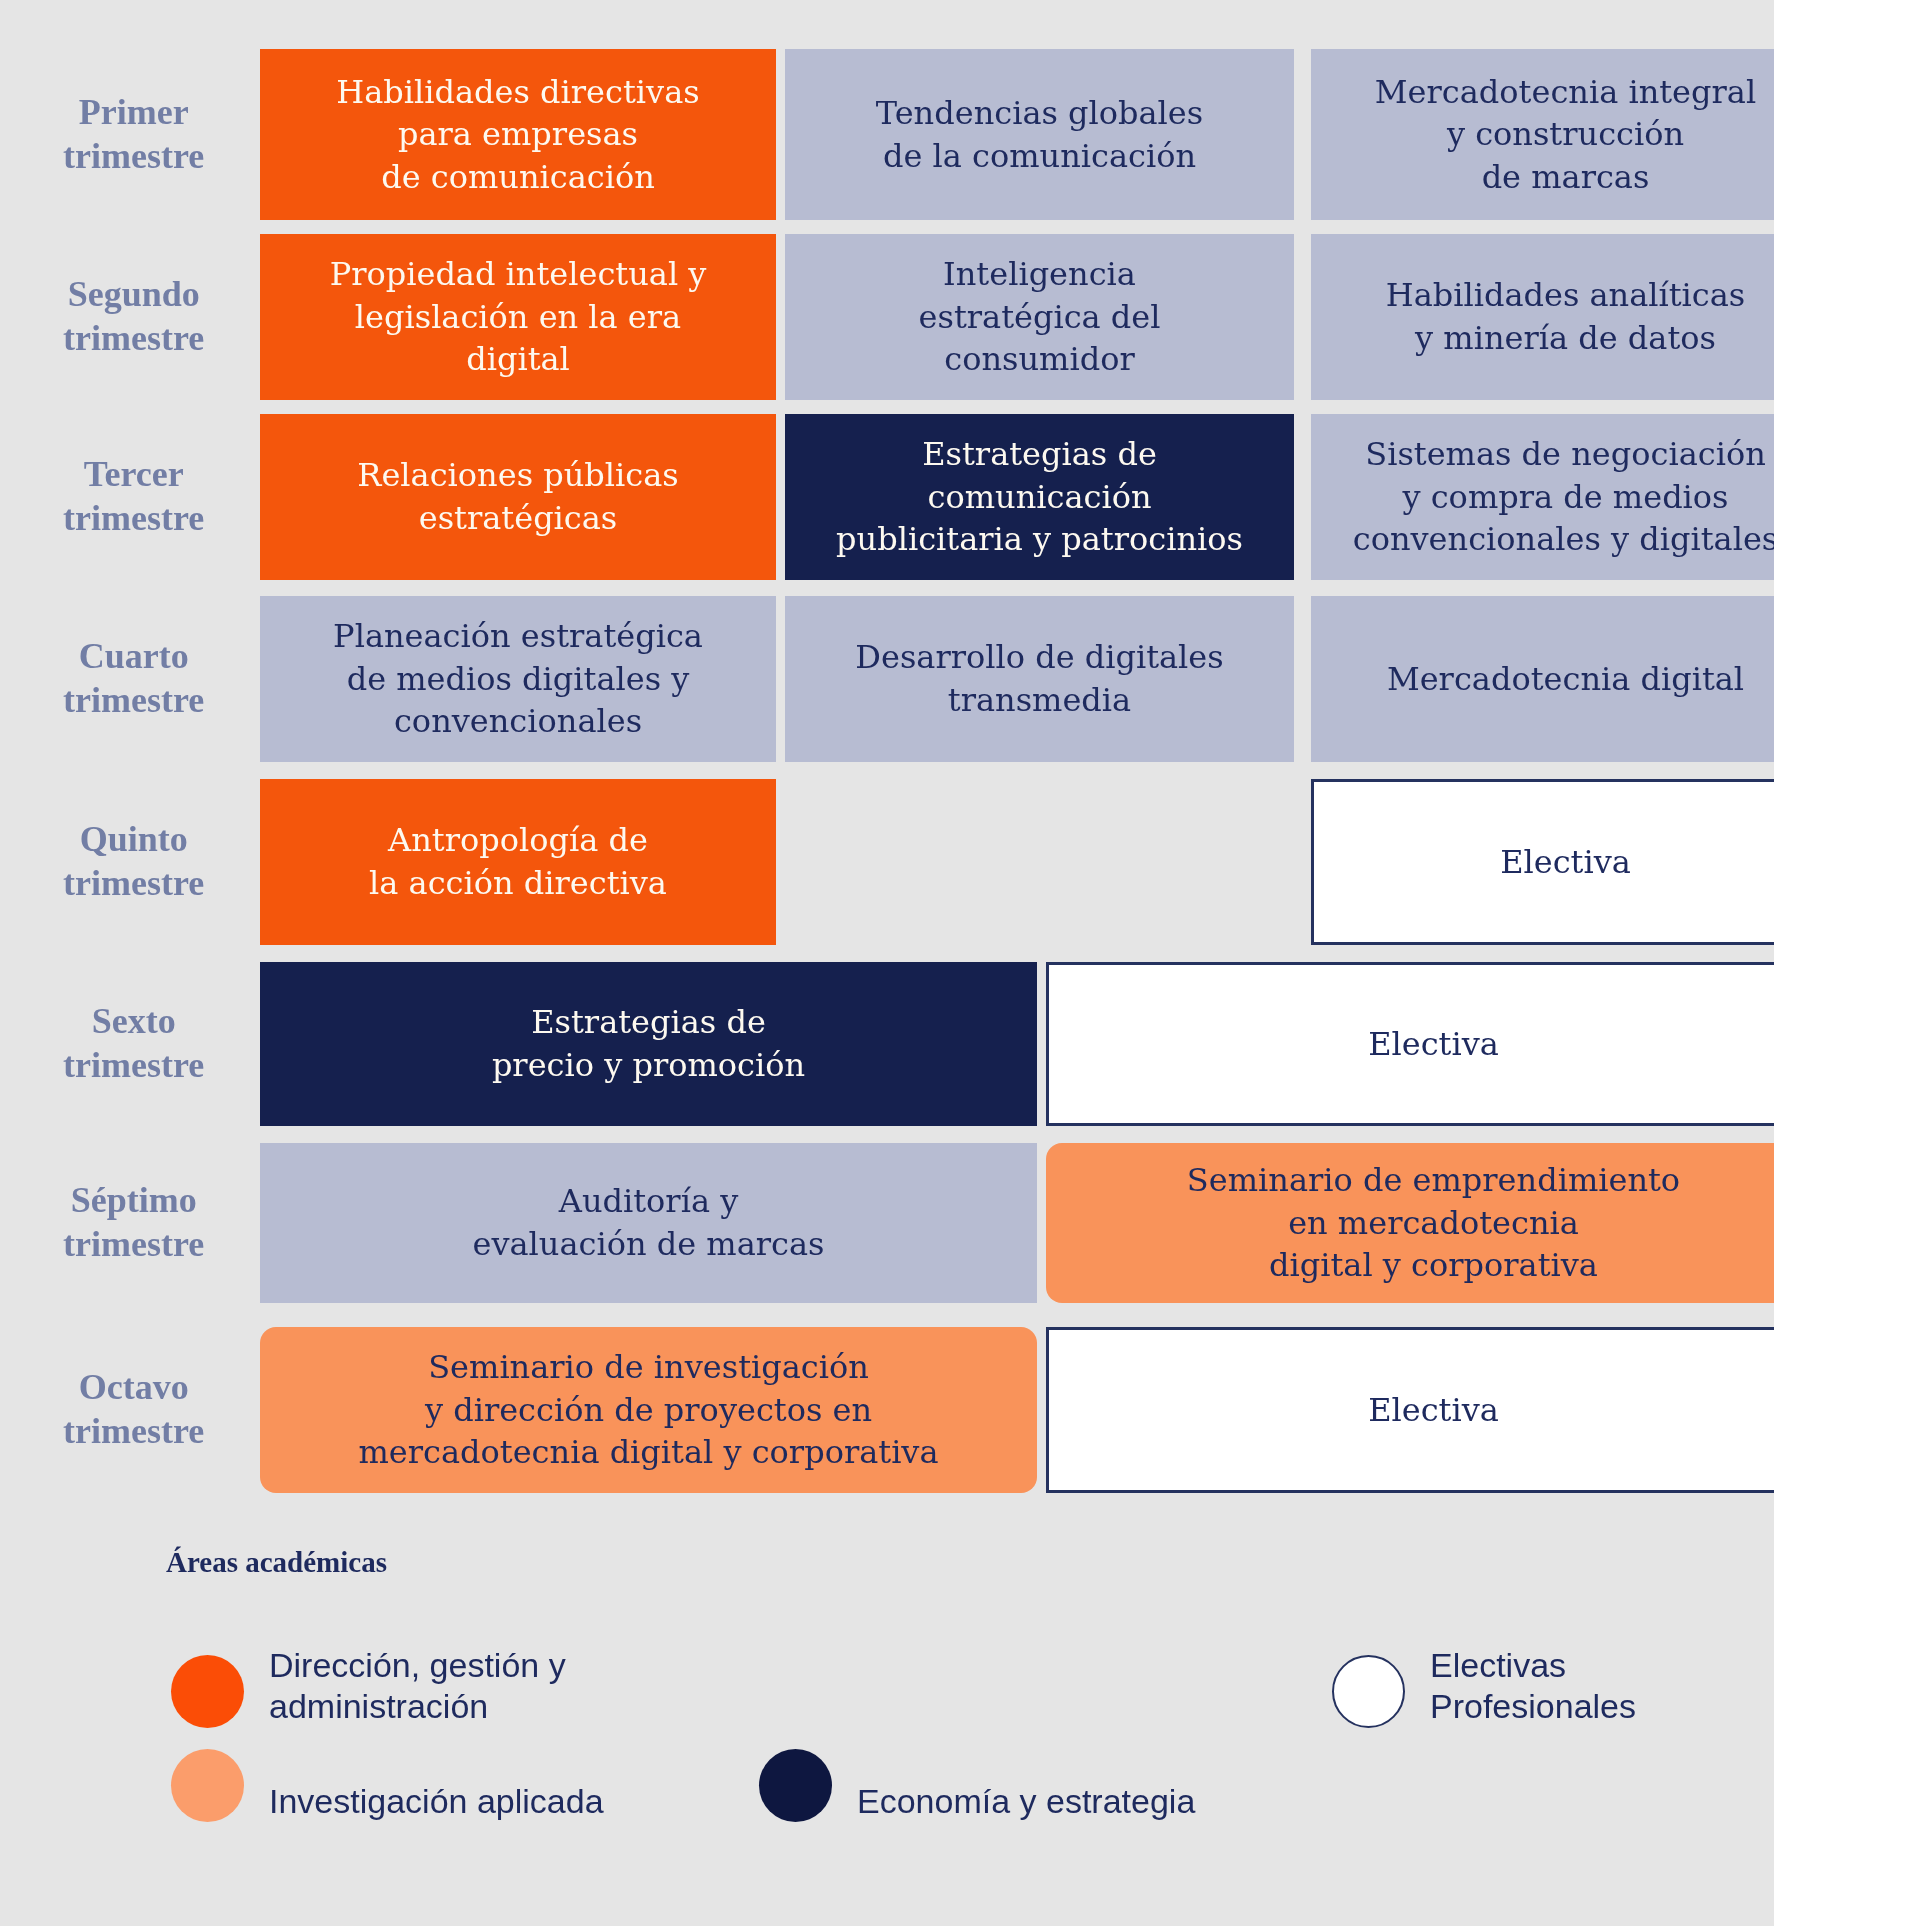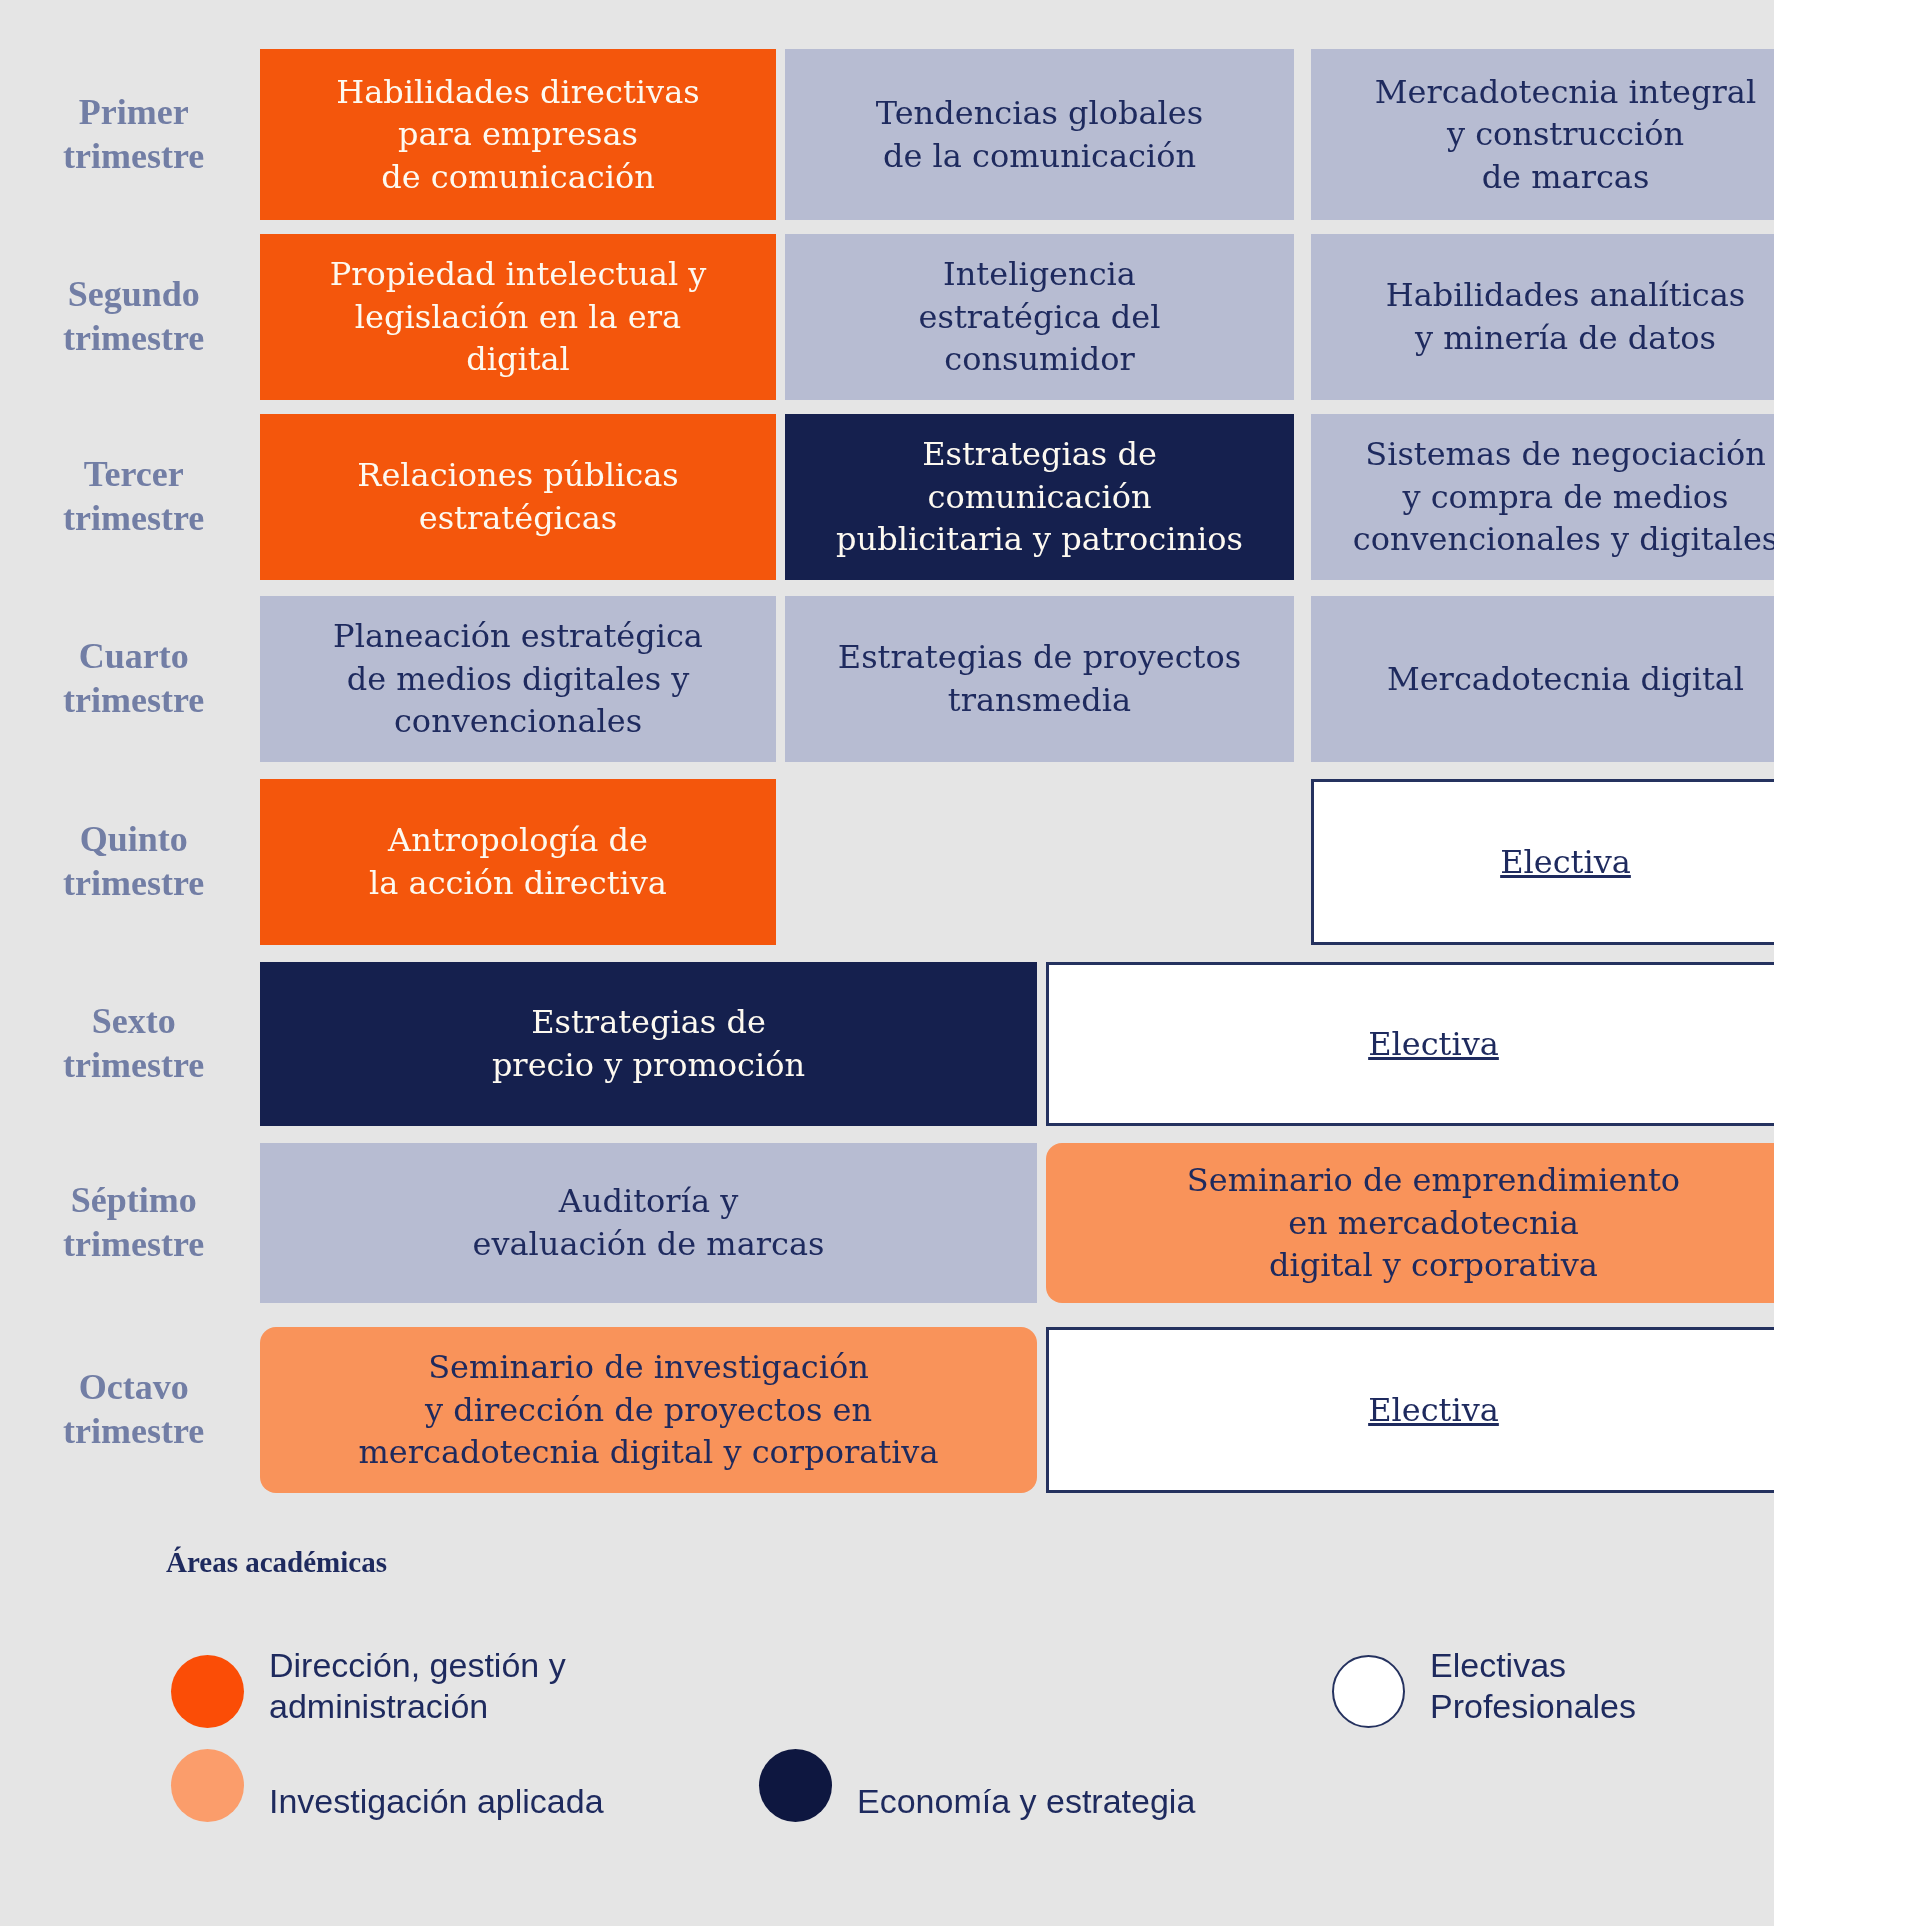"Estrategias de proyectos" div.cell { text: Estrategias de proyectos -> Desarrollo de digitales }
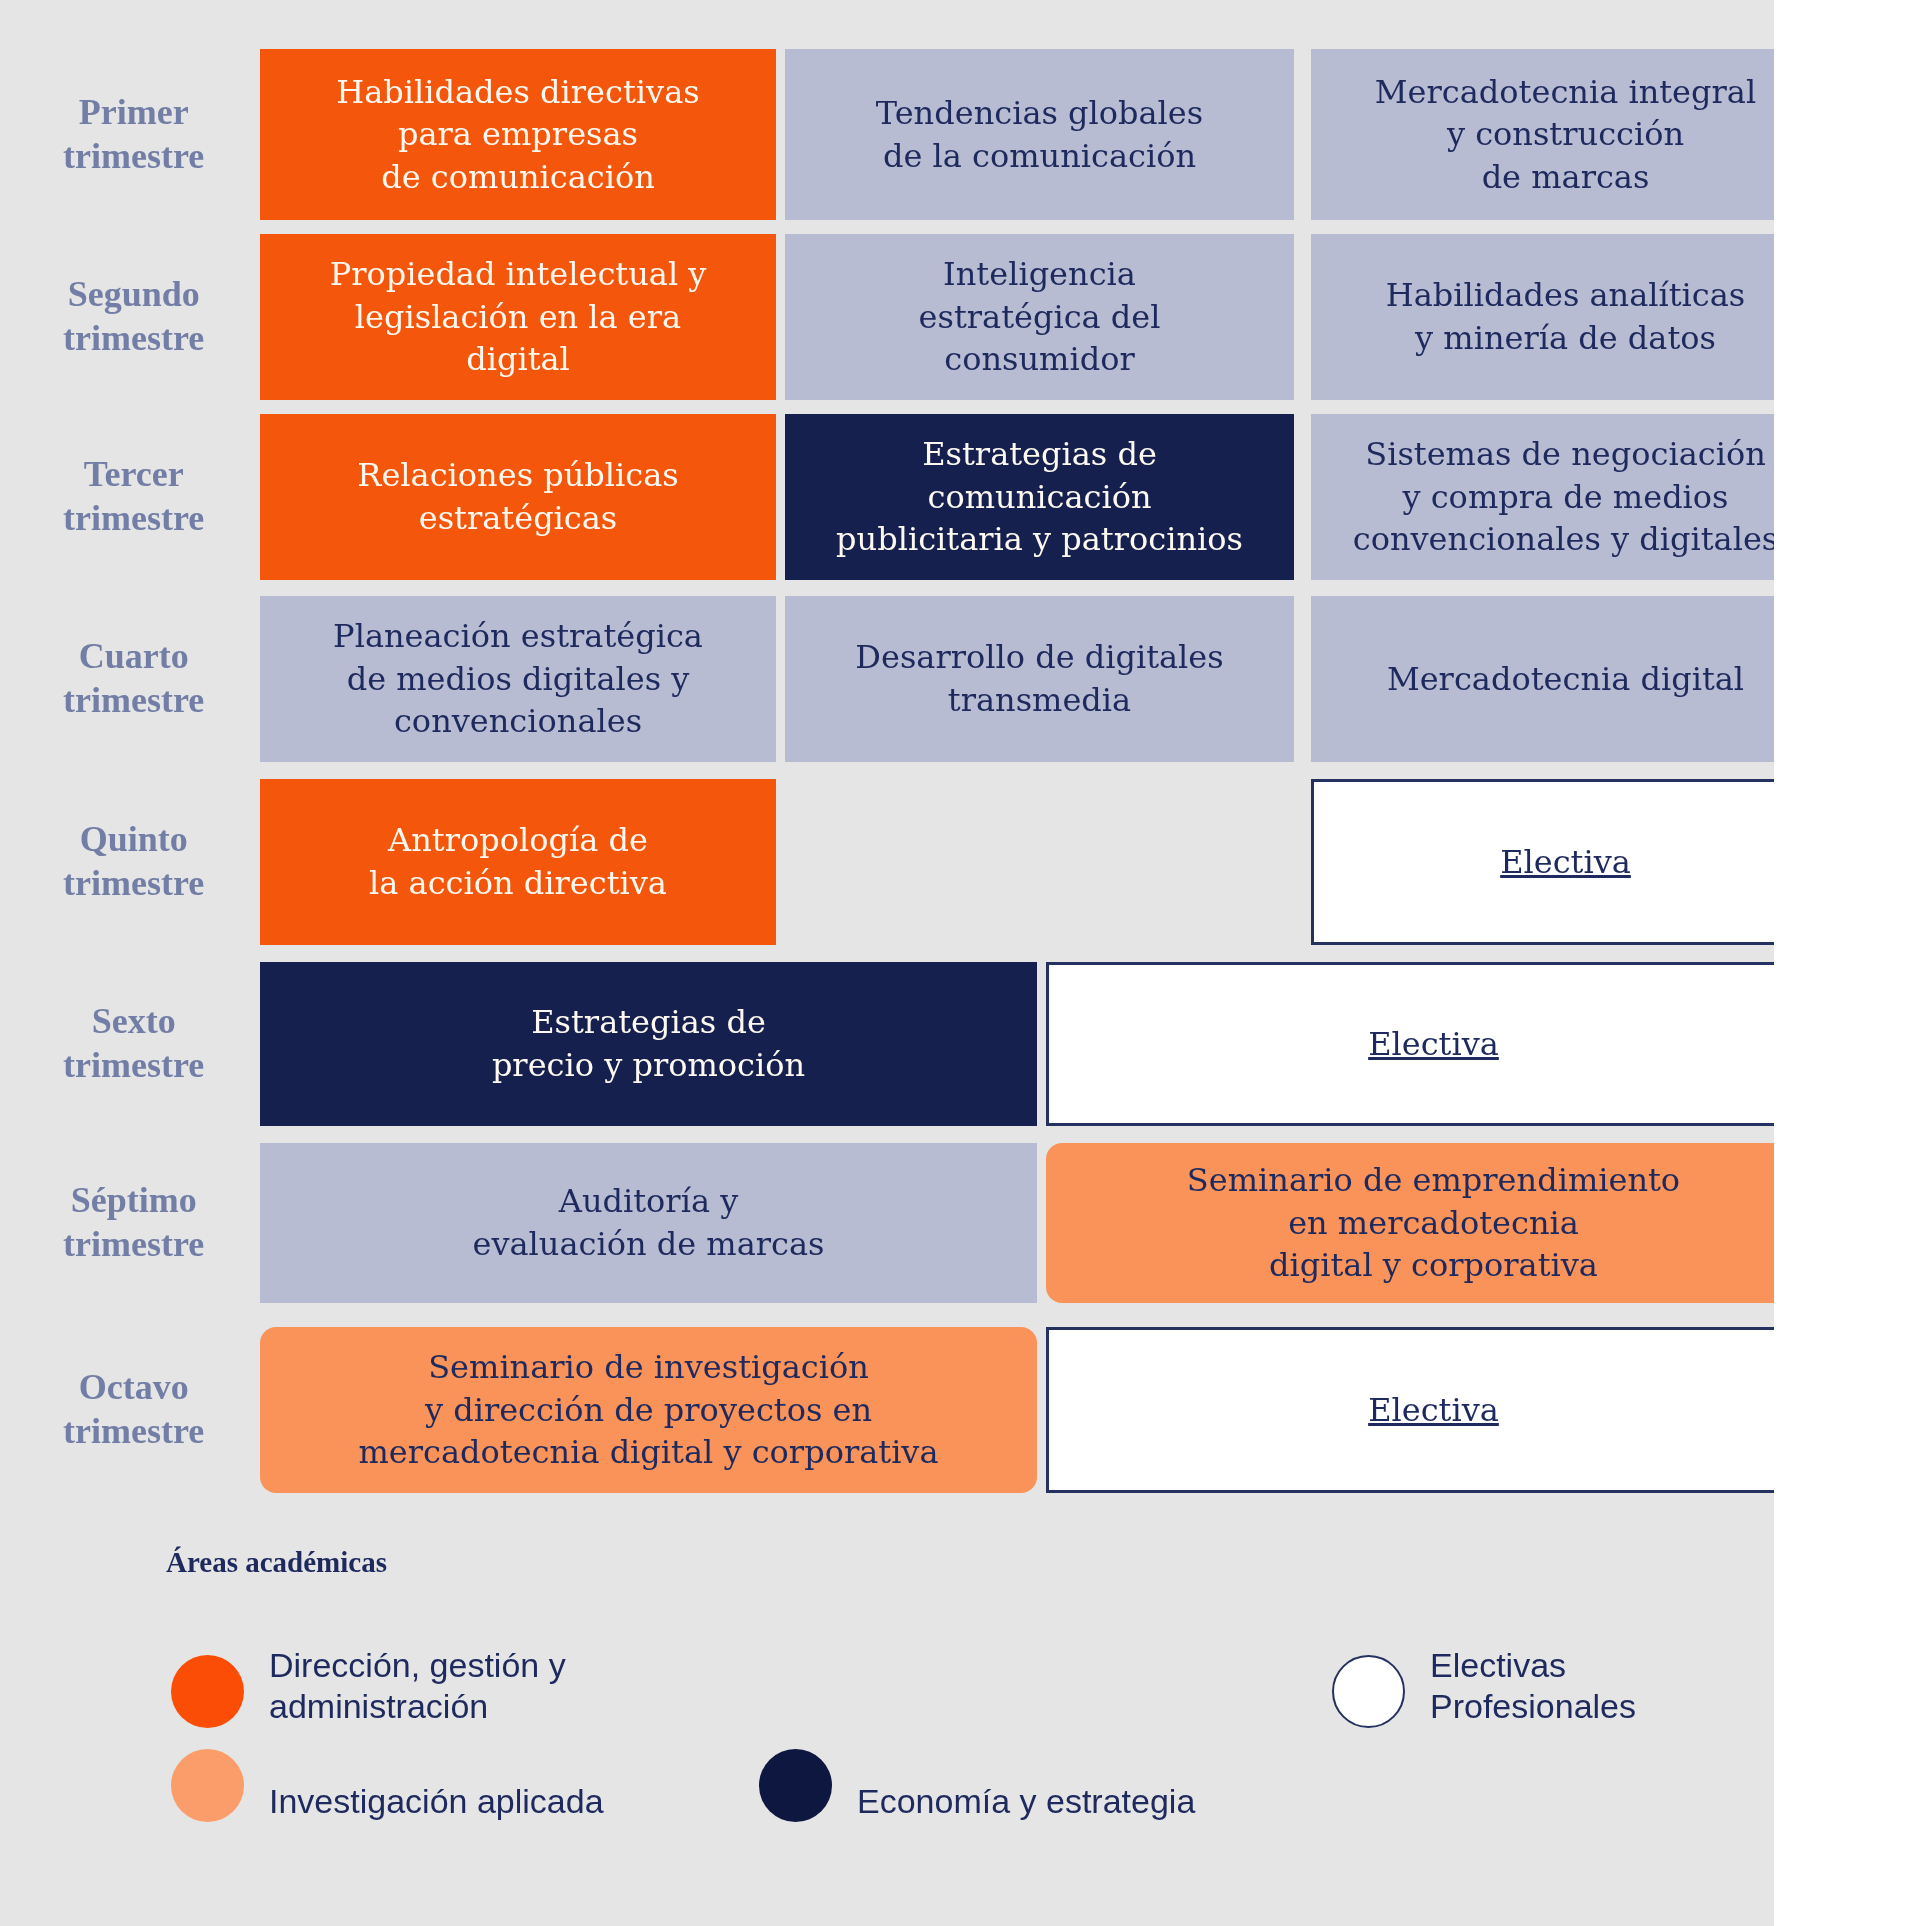"Electiva" .area-electiva { text-decoration: underline -> none }
